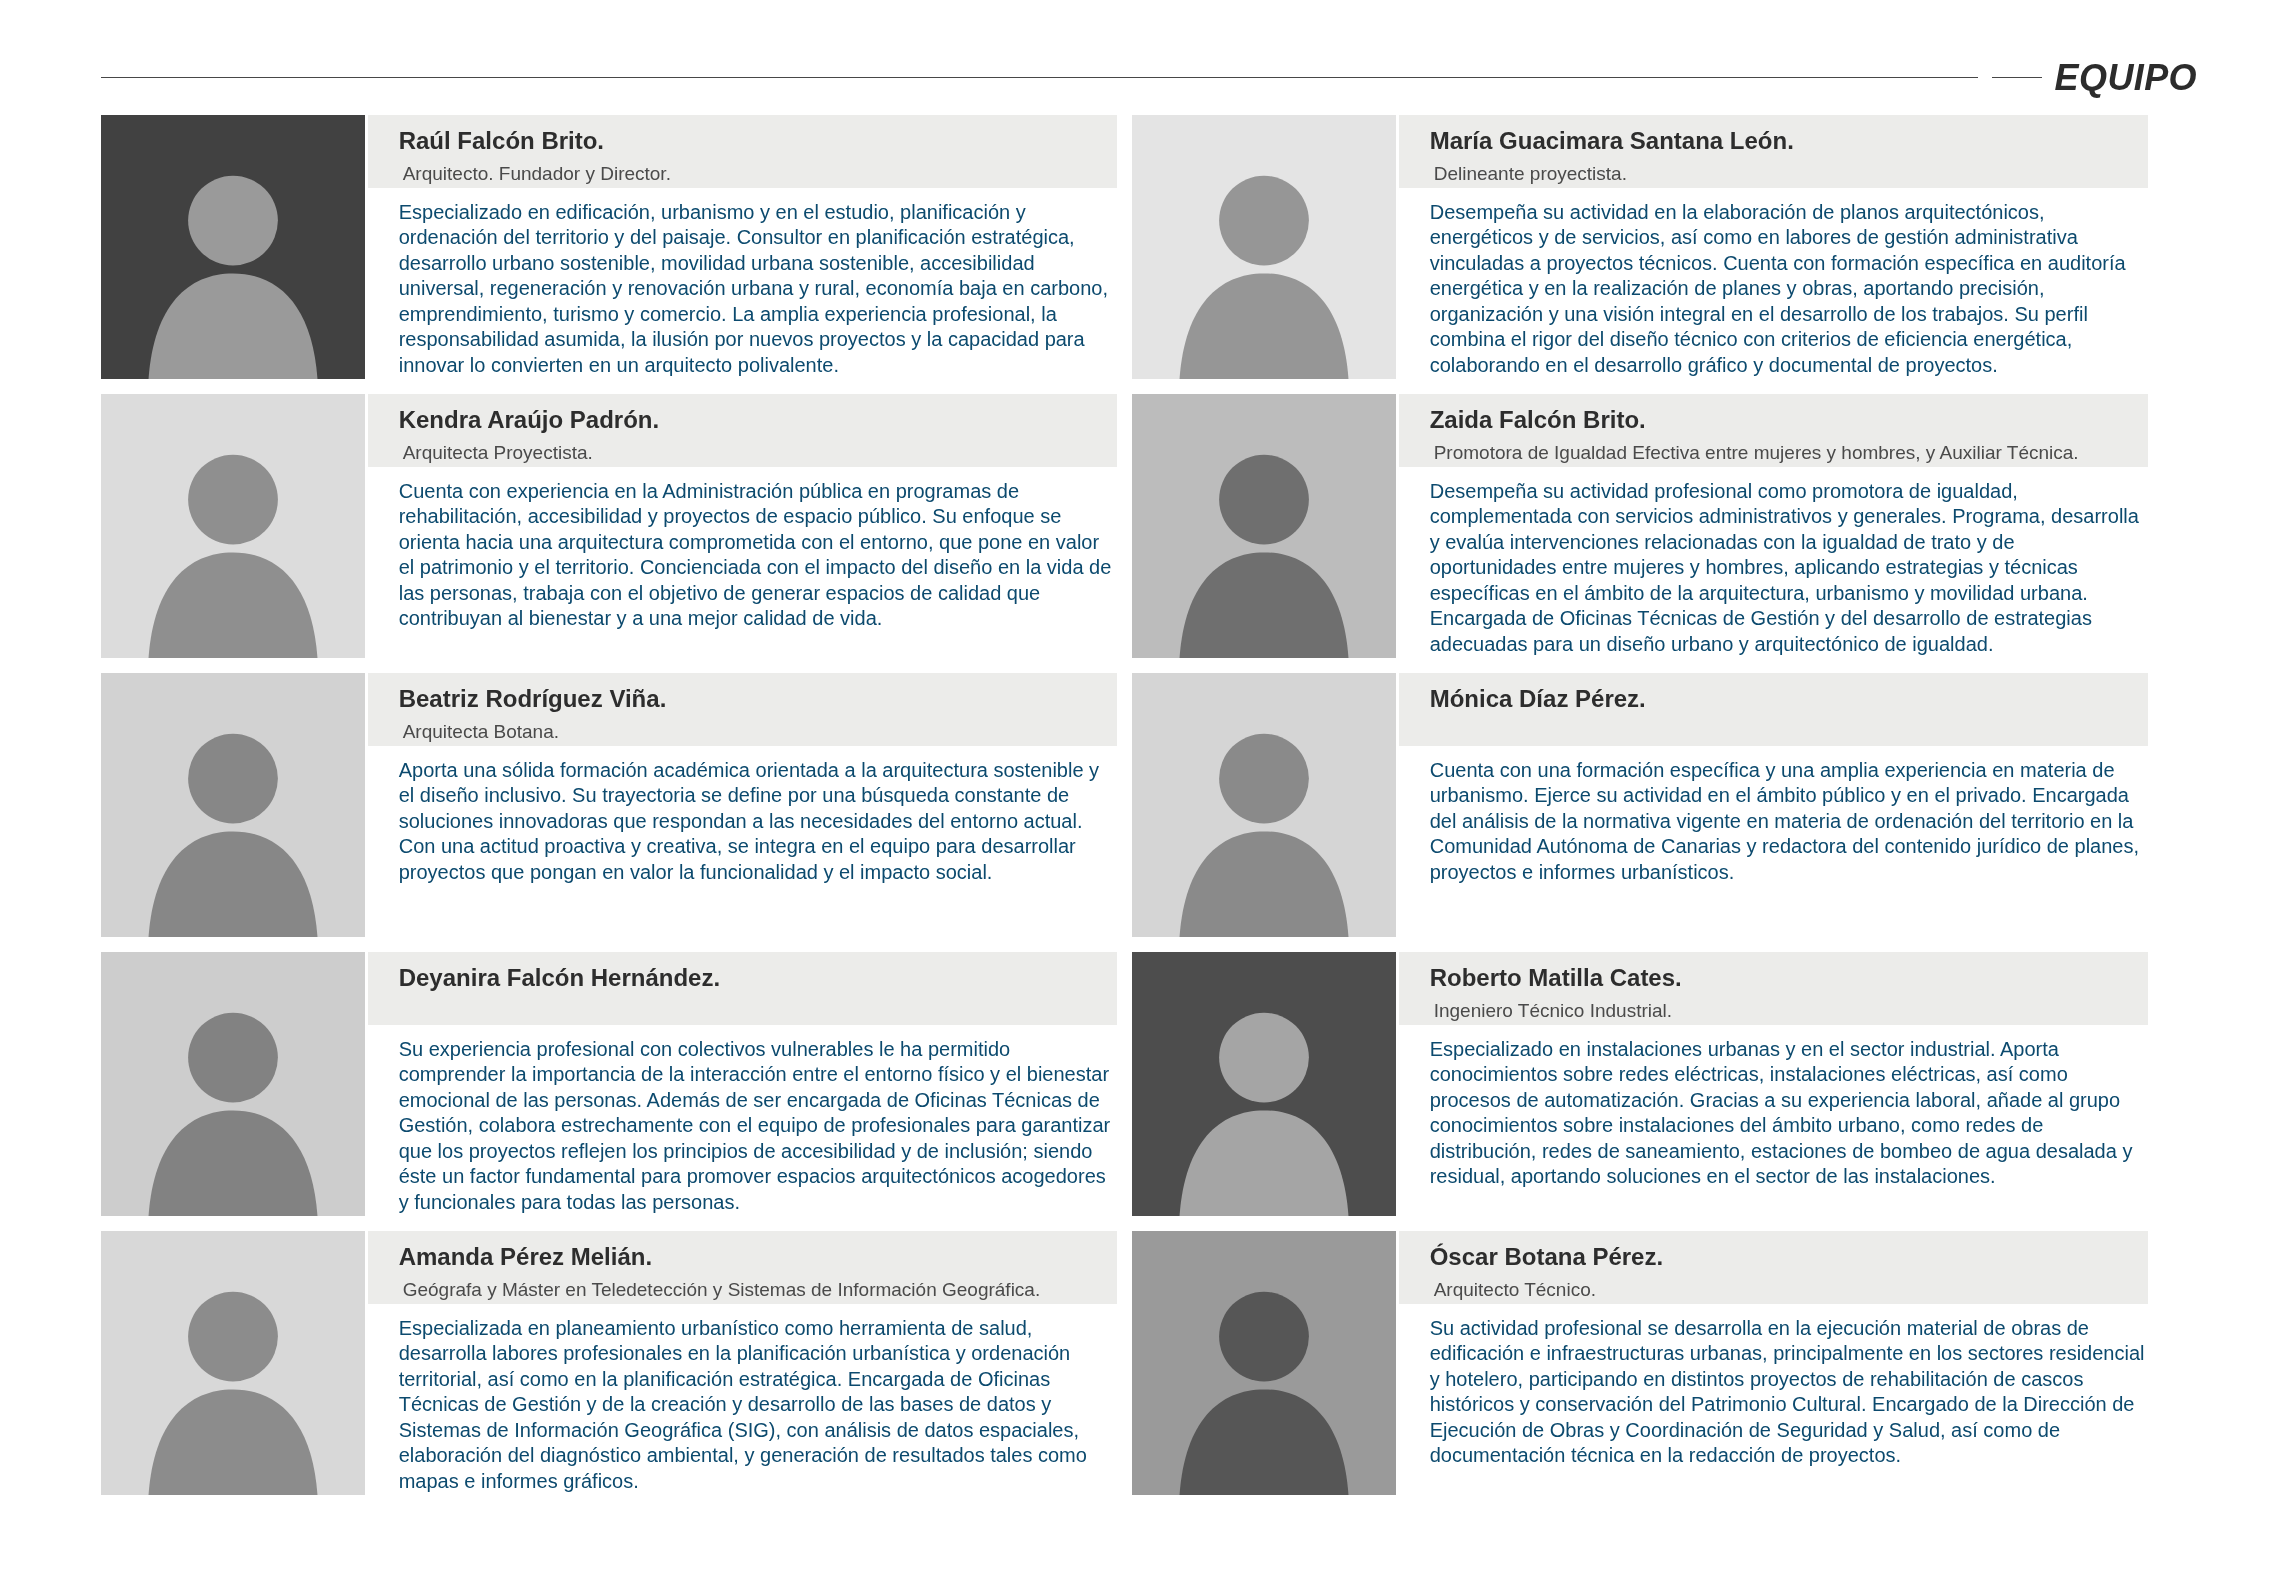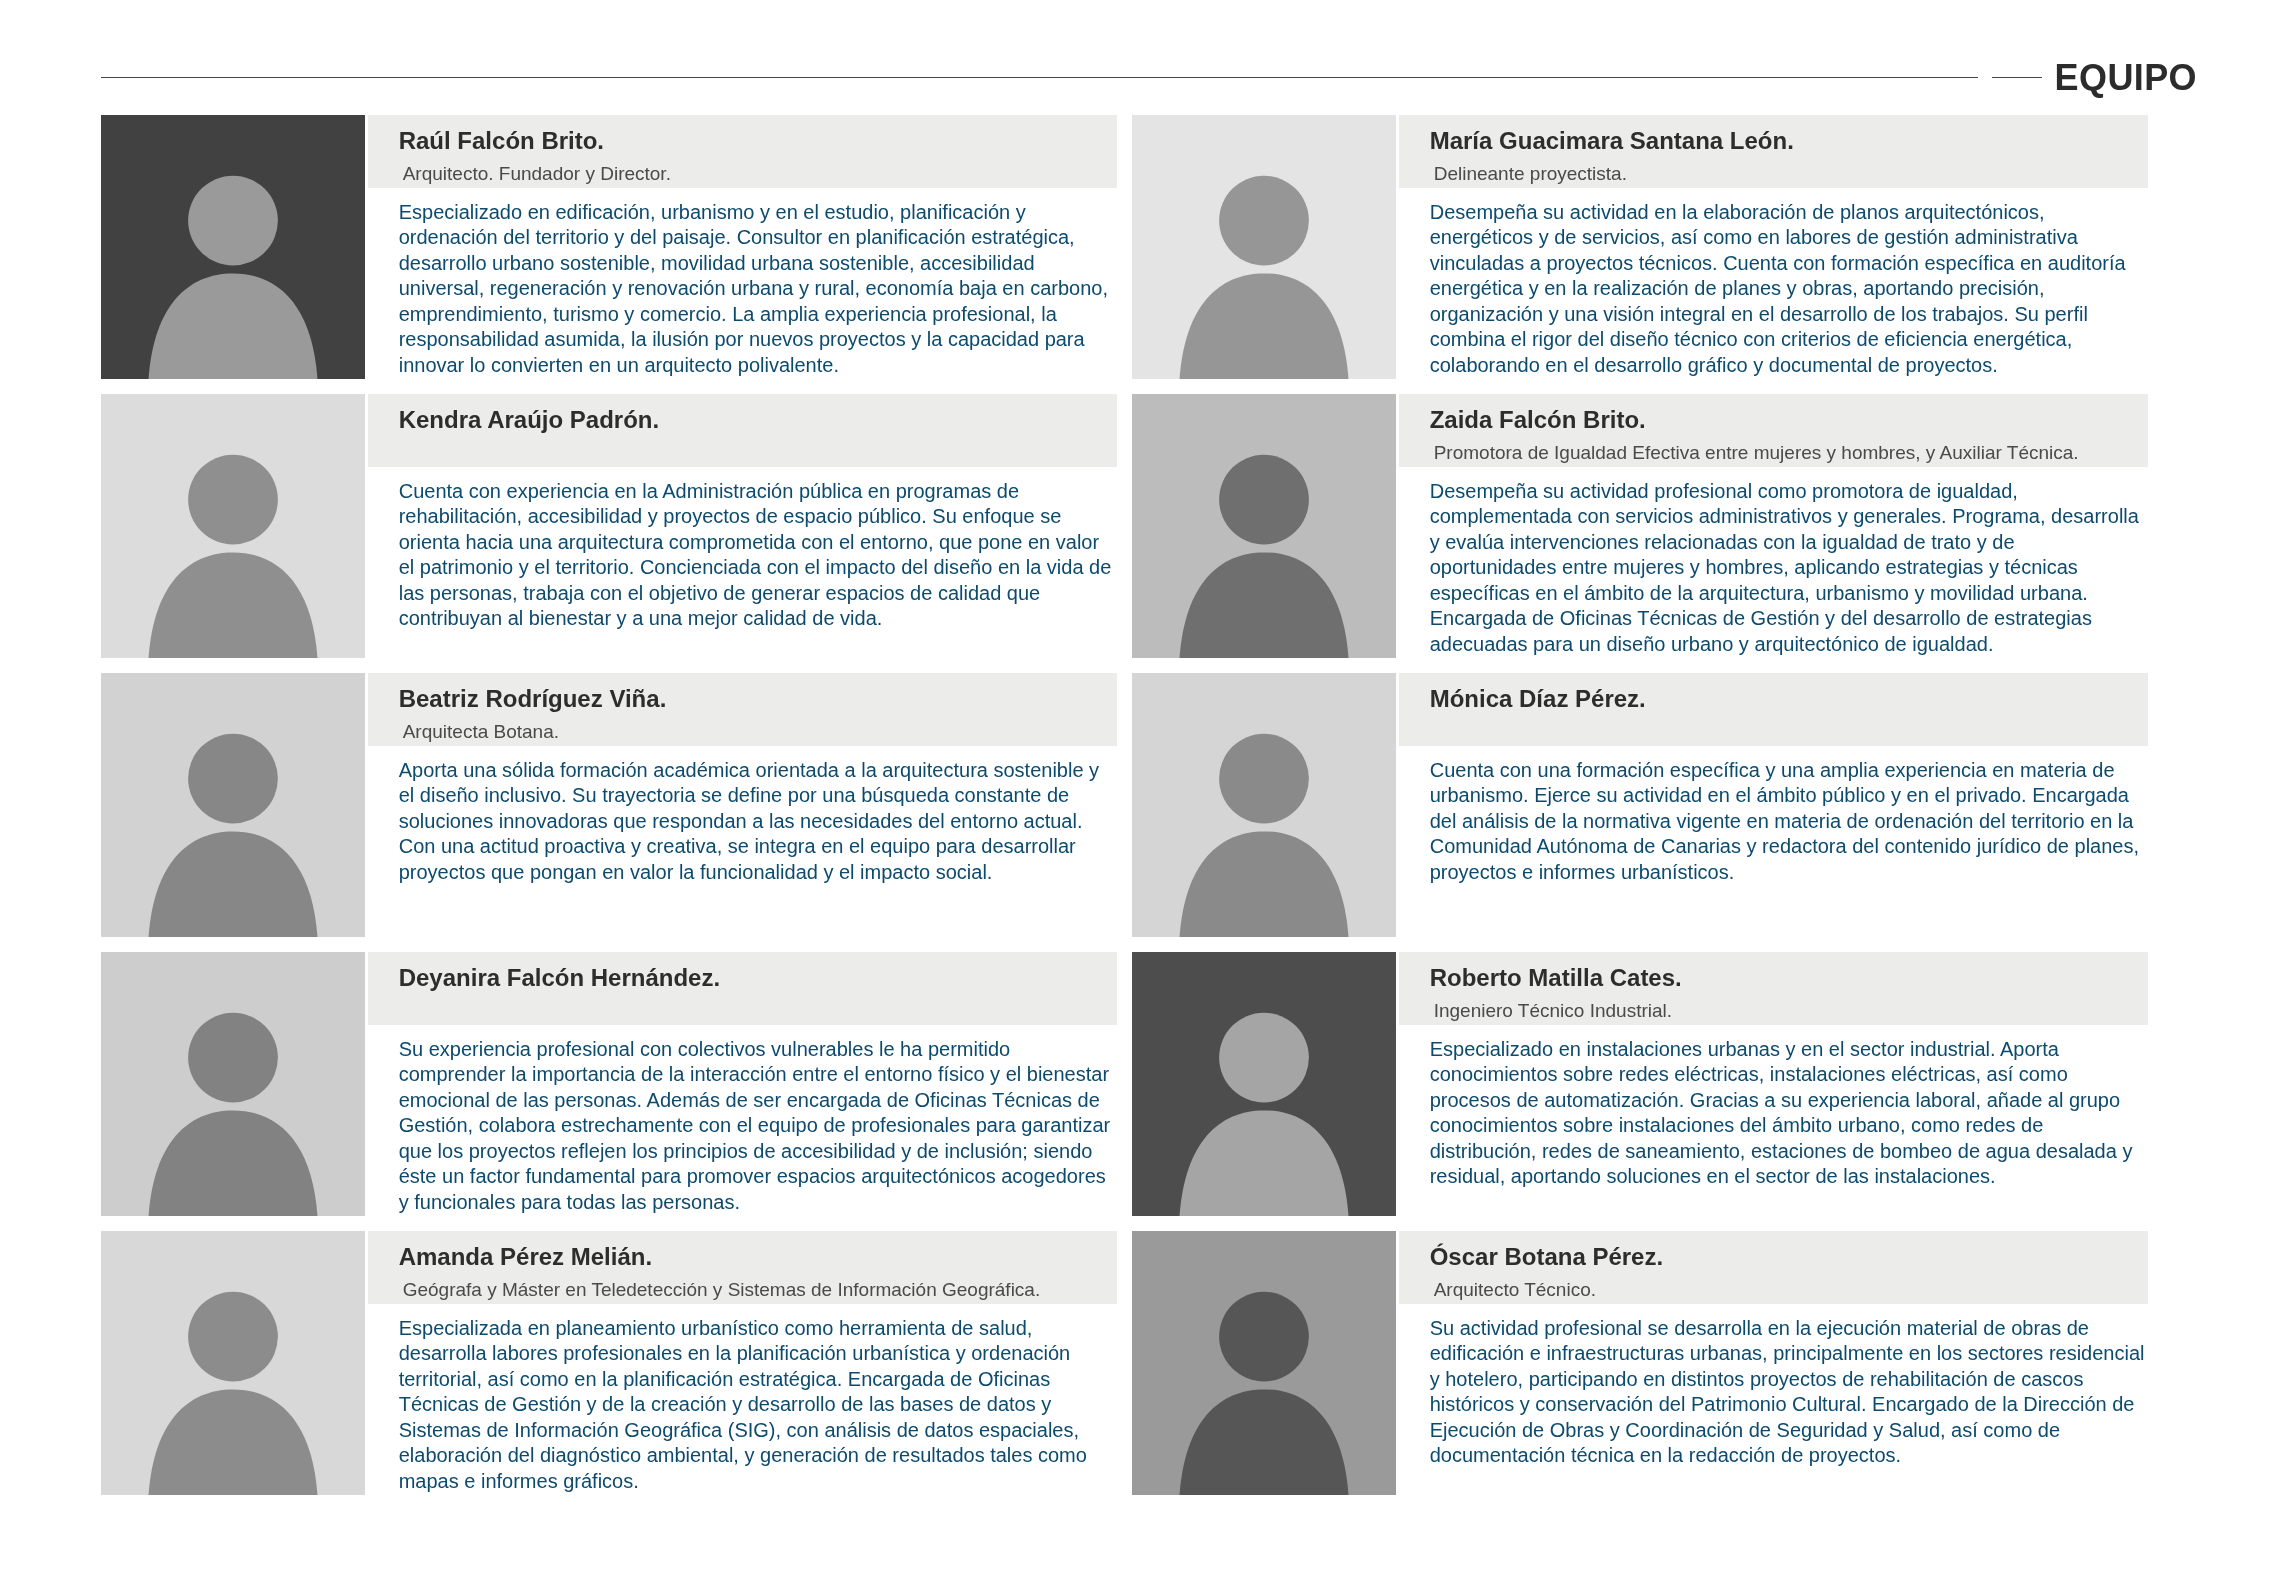"EQUIPO" .page-title { font-style: none -> italic }
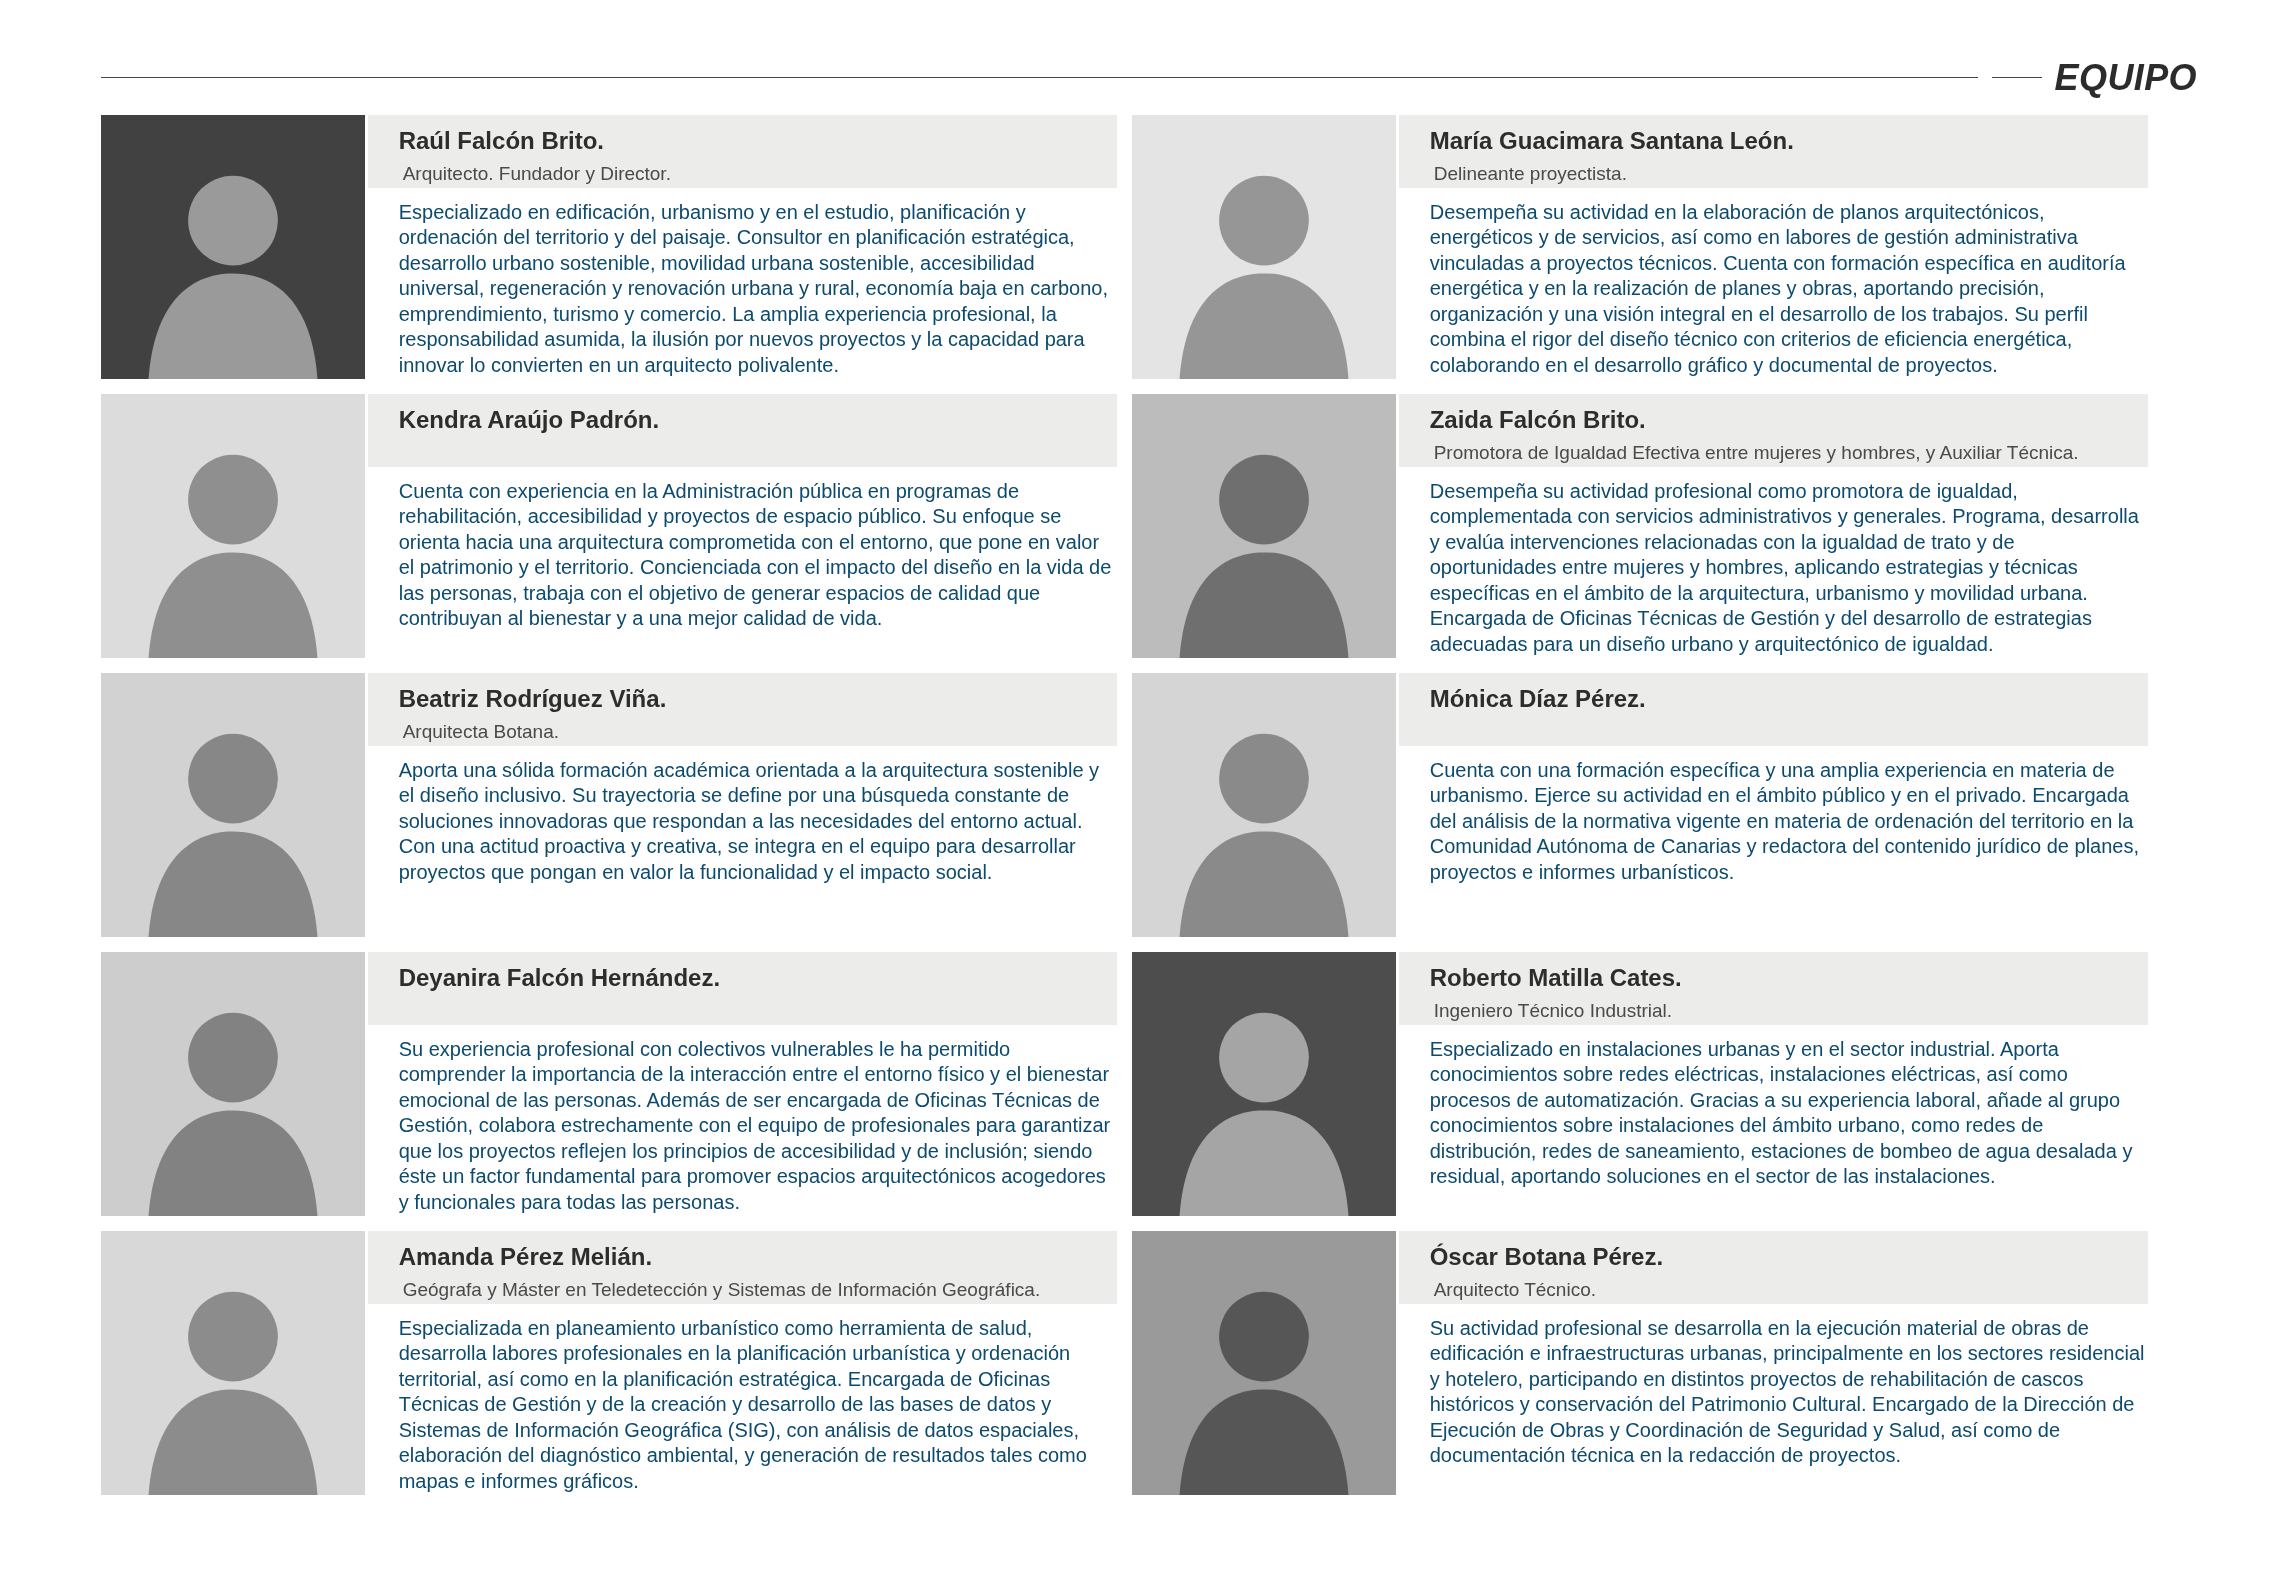"Arquitecta Proyectista." p.member-title { html: none -> <p>Arquitecta Proyectista.</p> }
